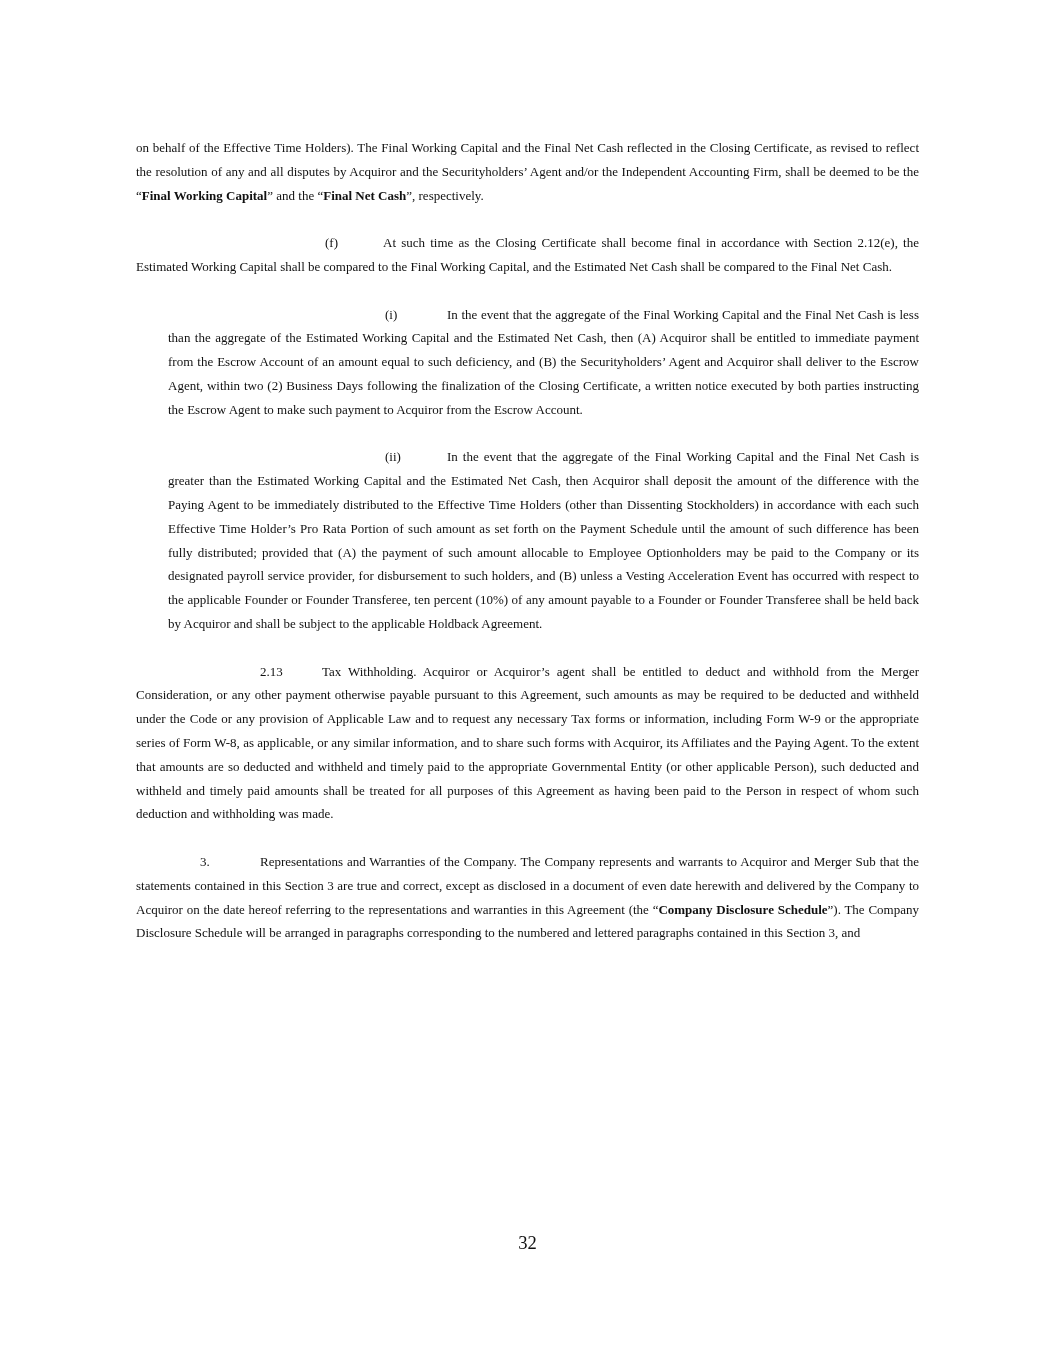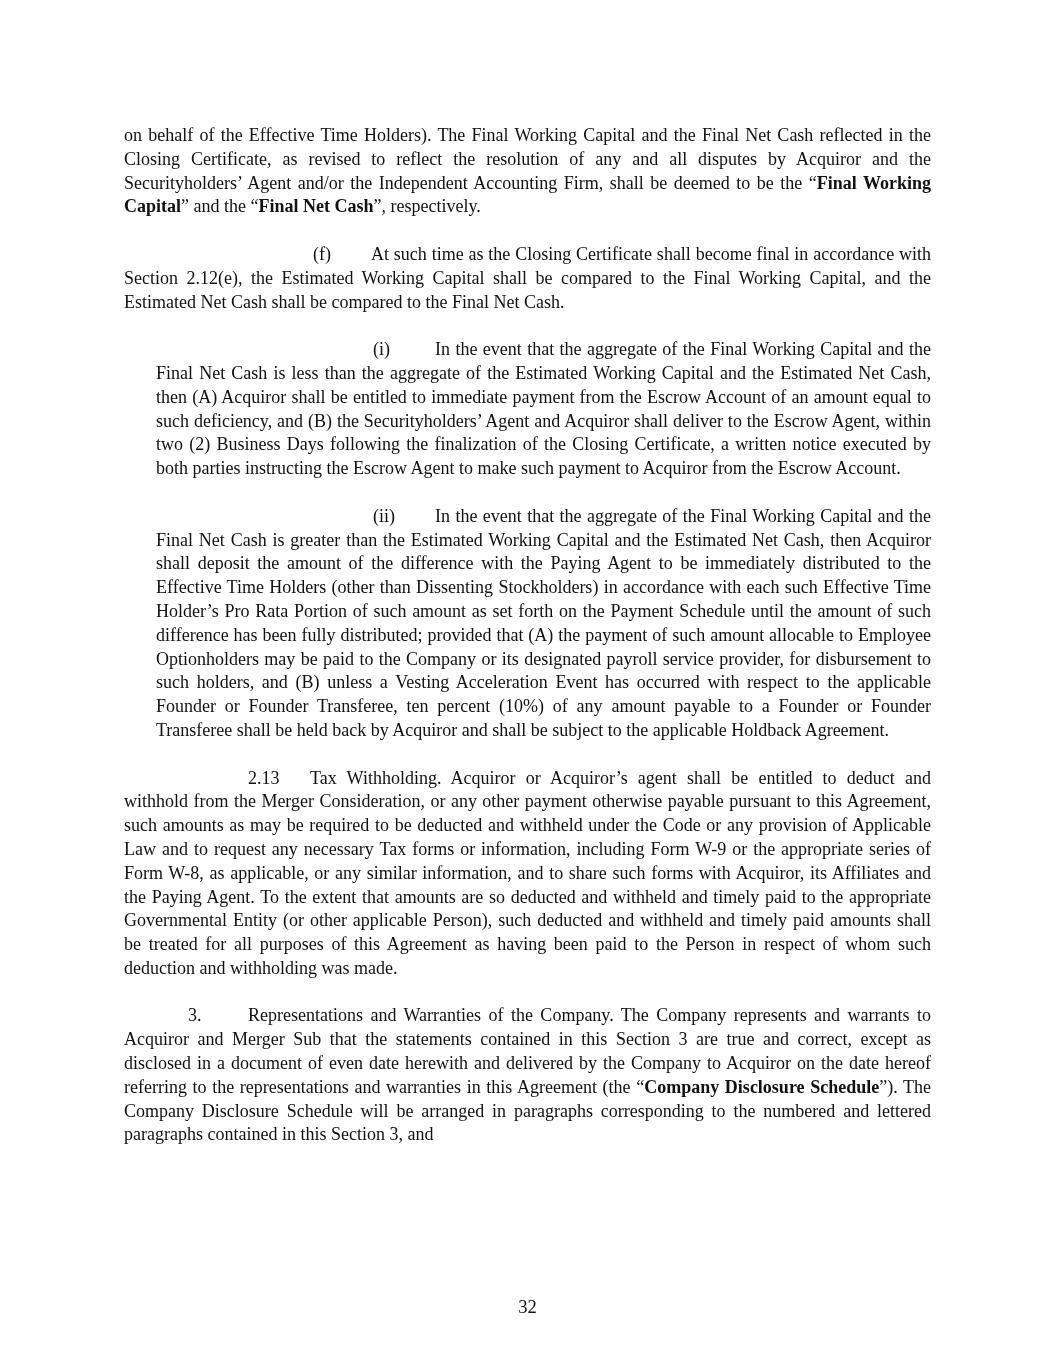"on behalf of the Effective" p { font-size: 18px -> 13px; margin: 0 -> 12px }
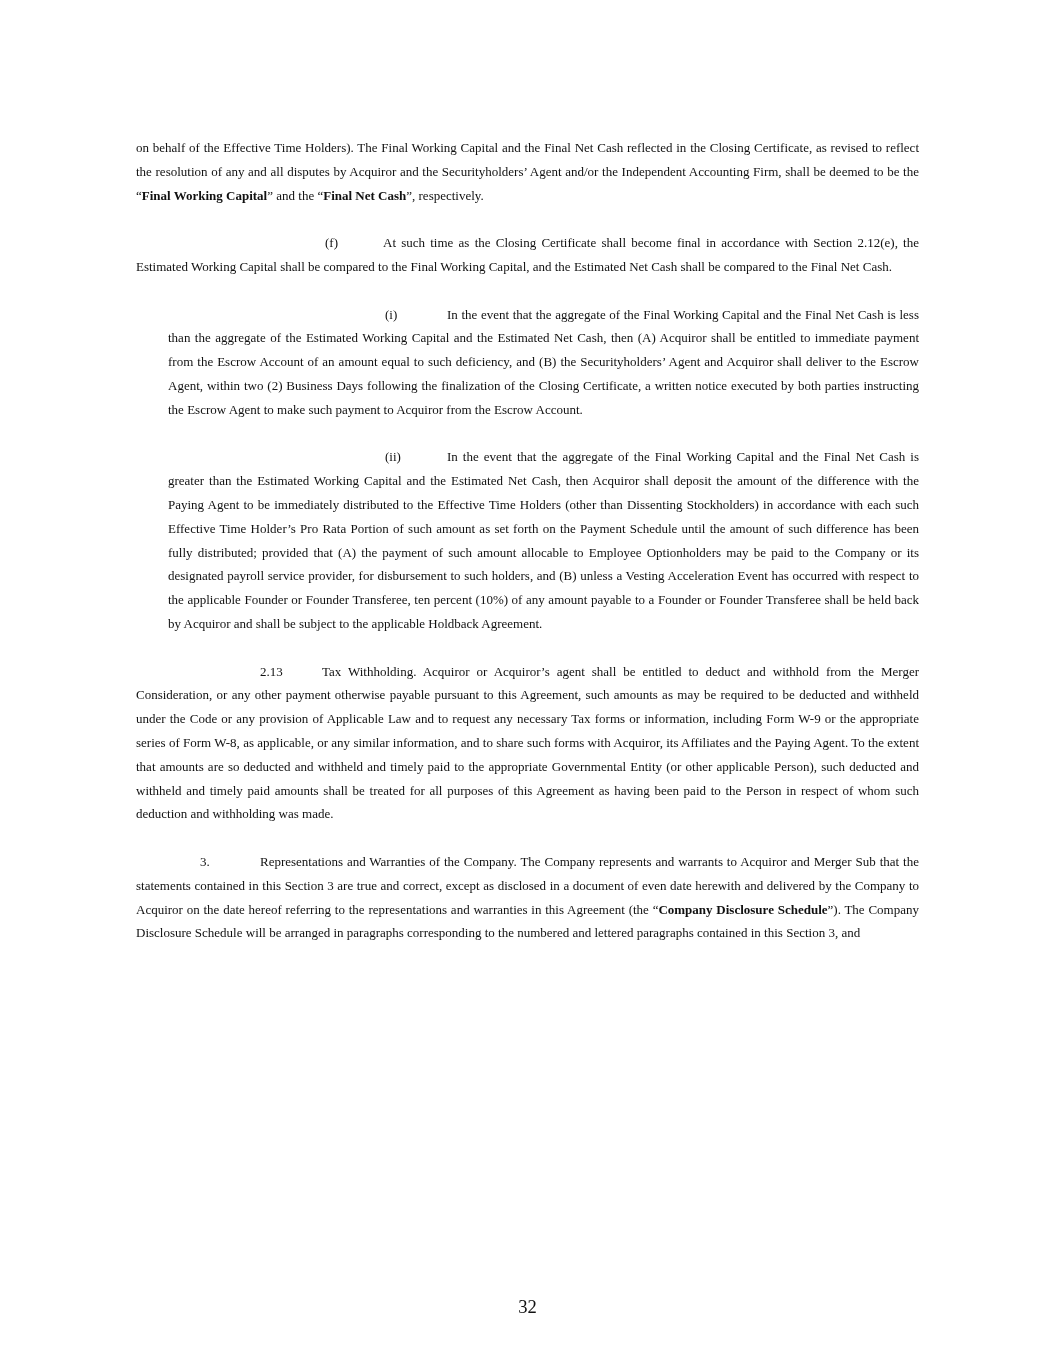"32" .page-number { top: 1296px -> 1232px }
